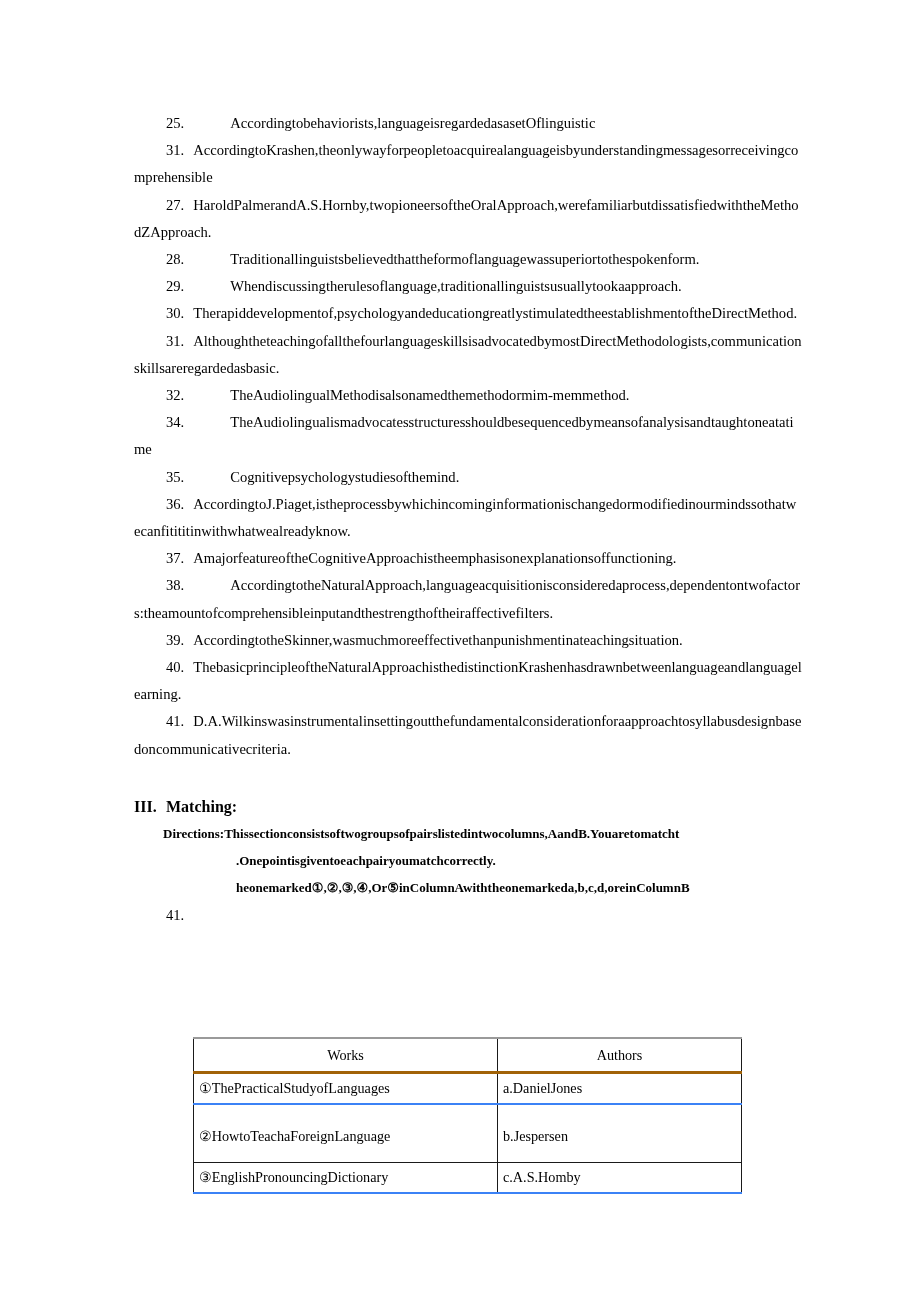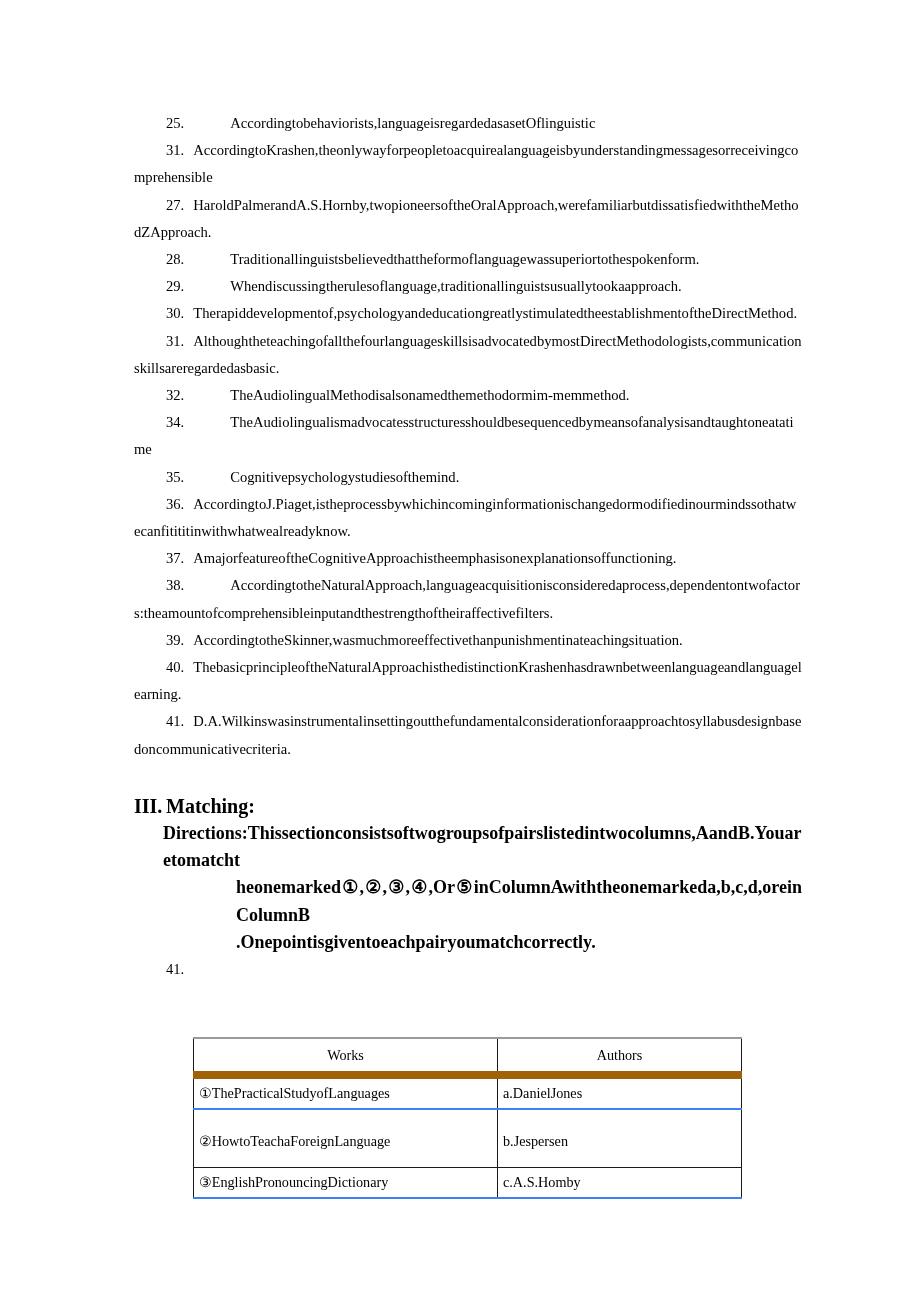"III. Matching:" .section-head { font-size: 20px -> 16px }
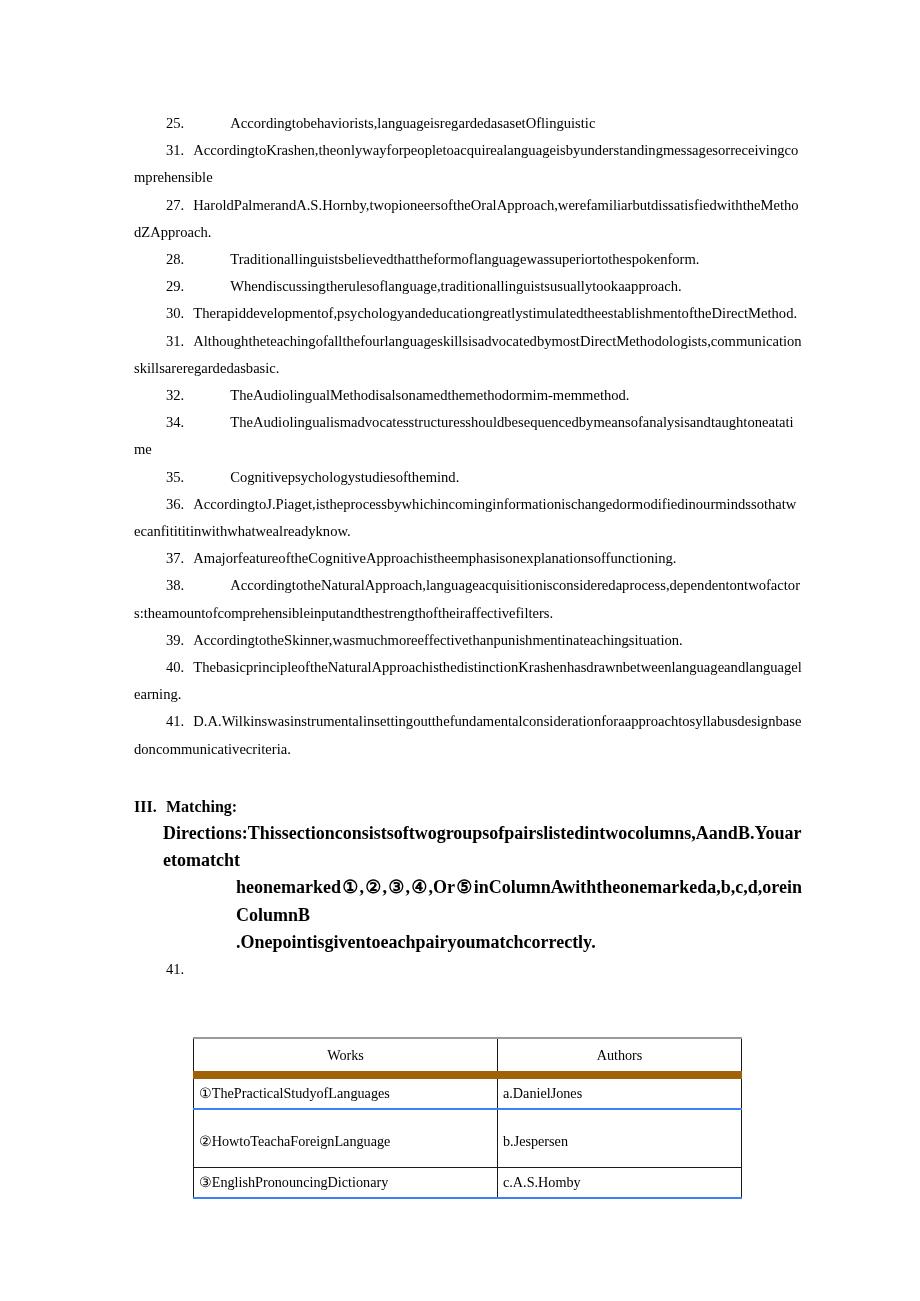"Directions:Thissectionconsistsoftwogroup" .directions { font-size: 18px -> 13px }
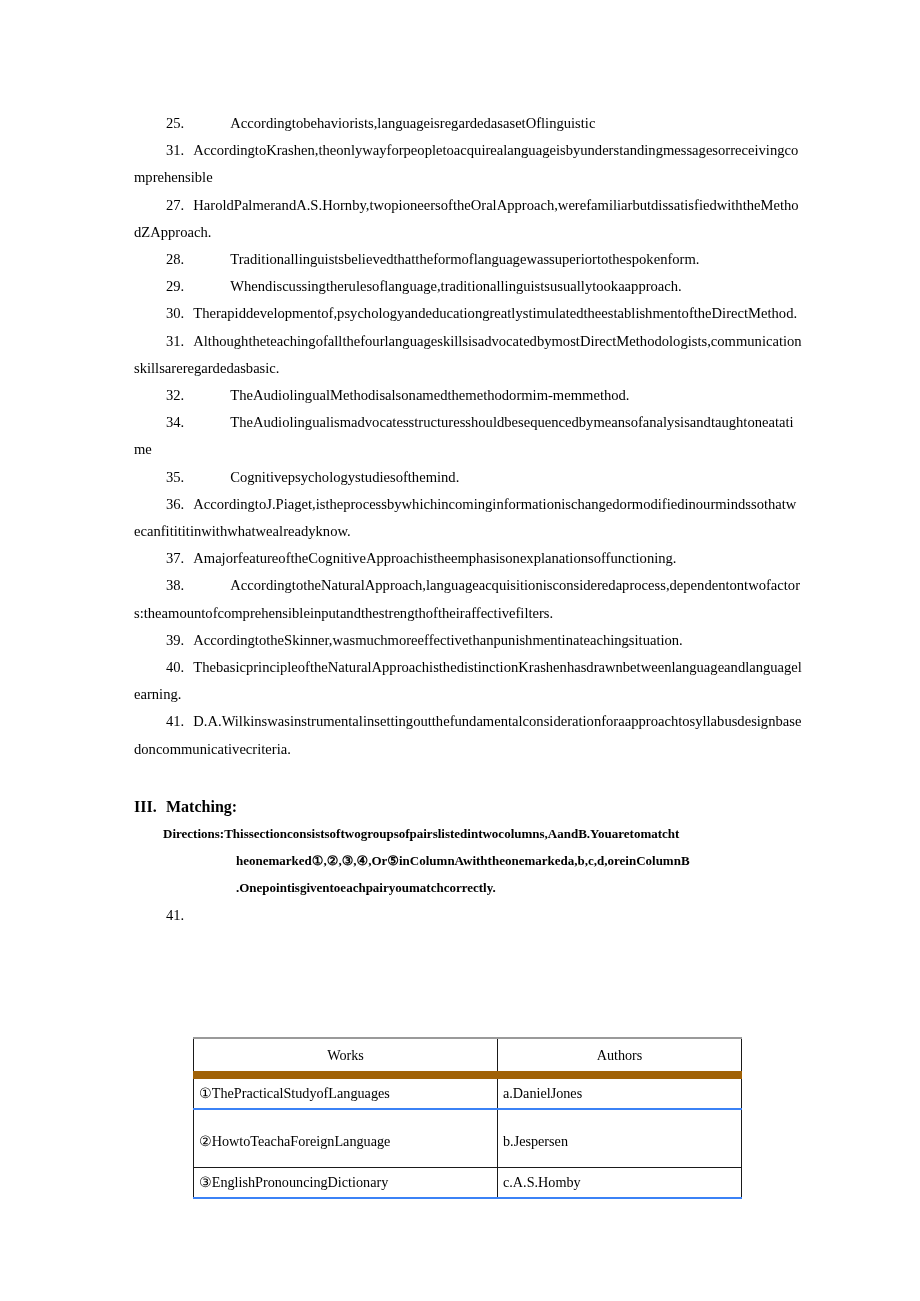"heonemarked①,②,③,④,Or⑤inColumnAwiththeon" span.dir-line { order: before ".Onepointisgiventoeachpairyoumatchcorrec" -> after ".Onepointisgiventoeachpairyoumatchcorrec" }
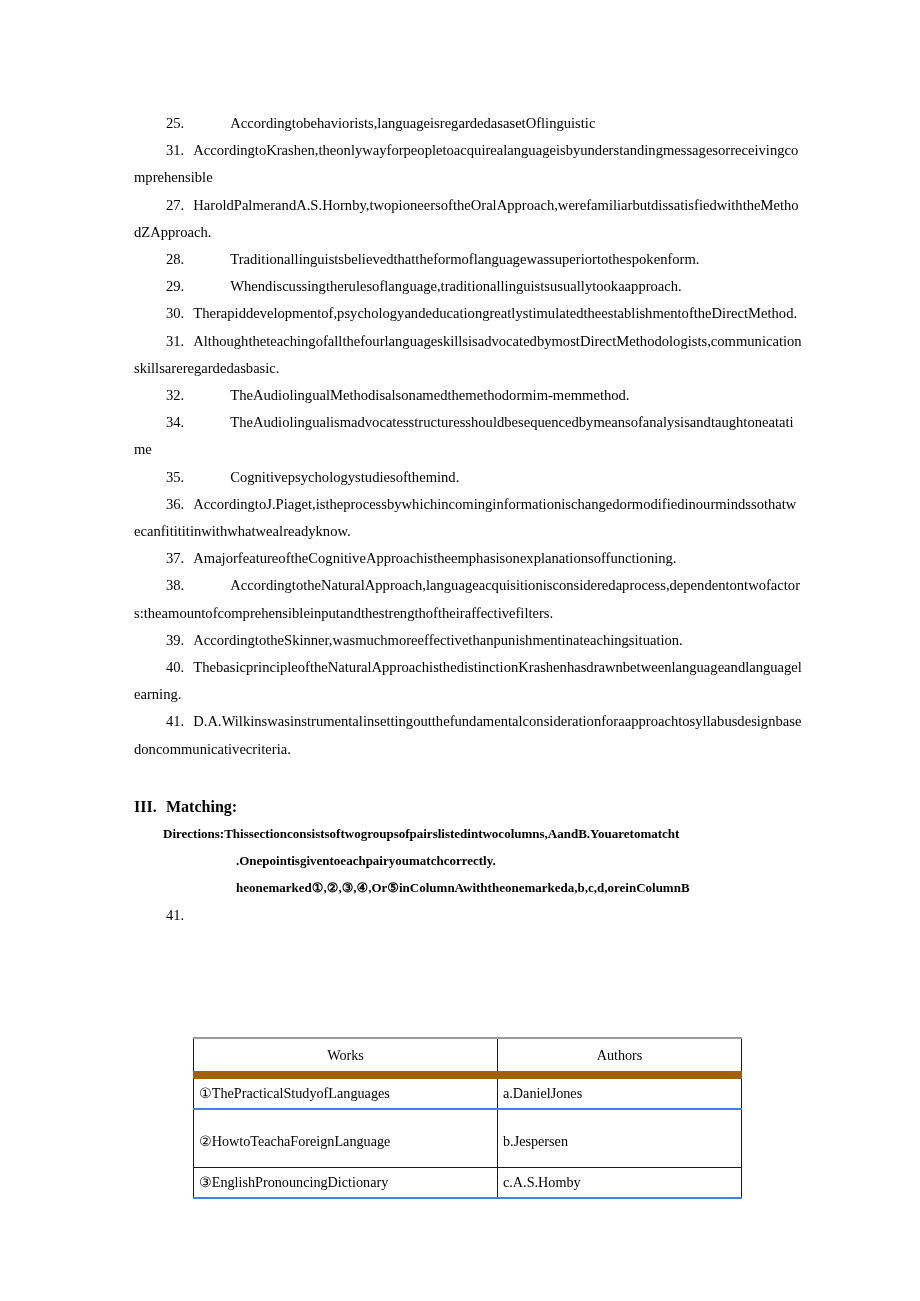"Works" table.matching thead th { border-bottom: 8px solid #a16207 -> 3px solid #a16207 }
